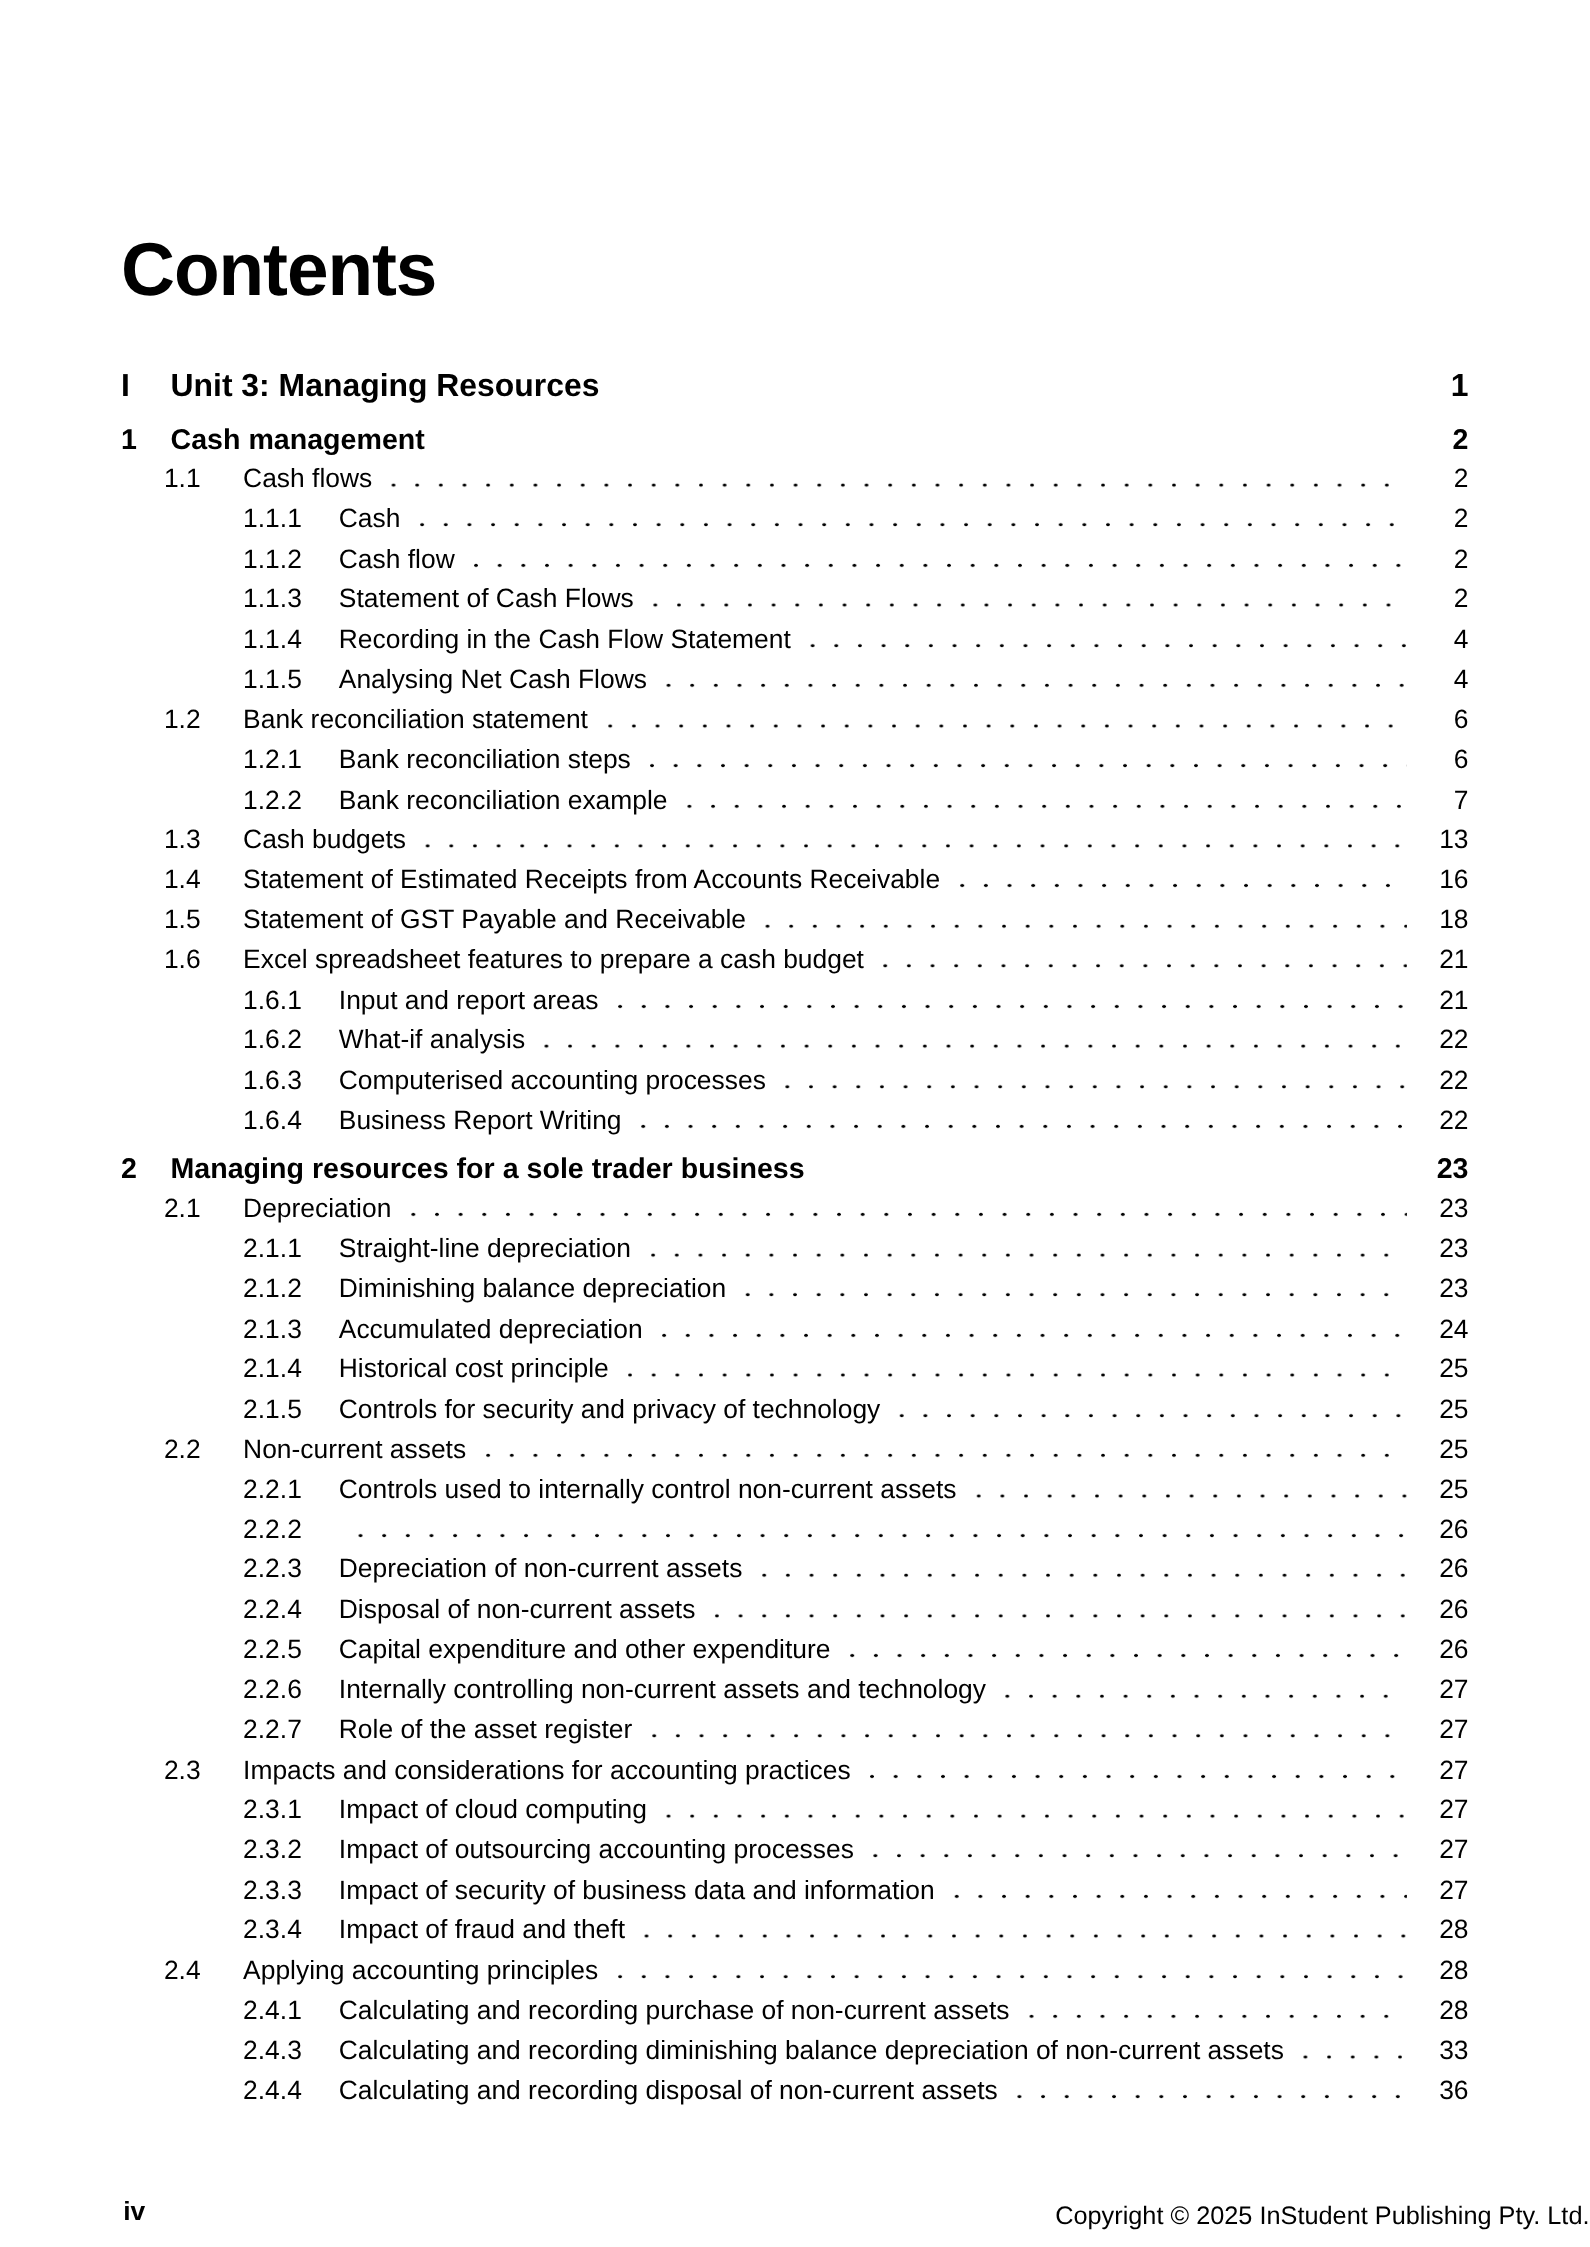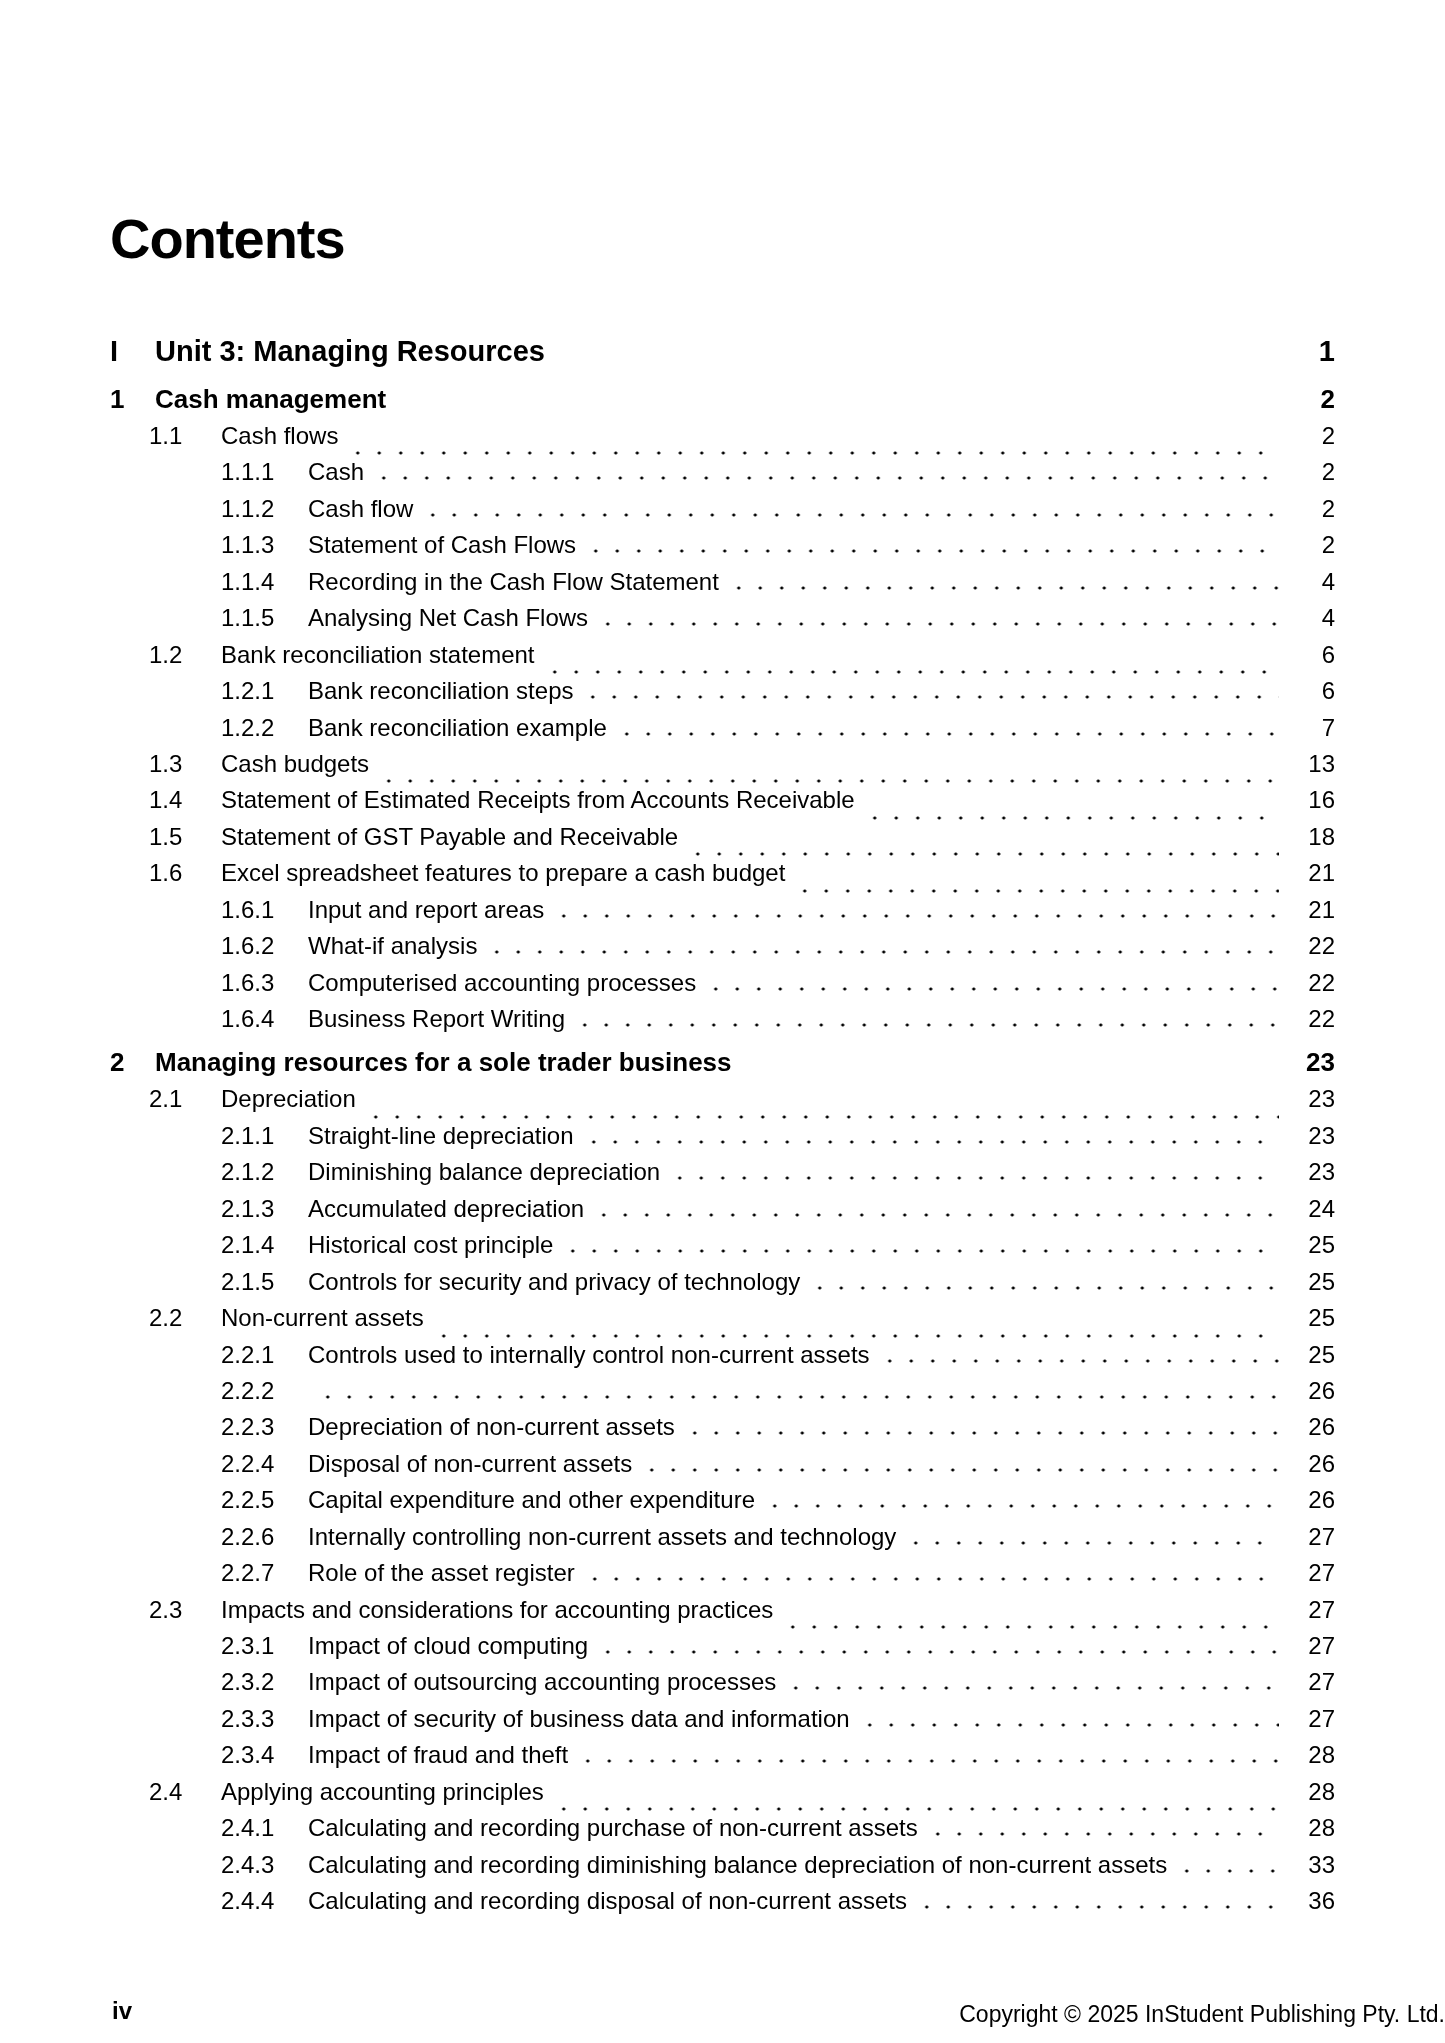"Contents" .doc-title { font-size: 56px -> 68px }
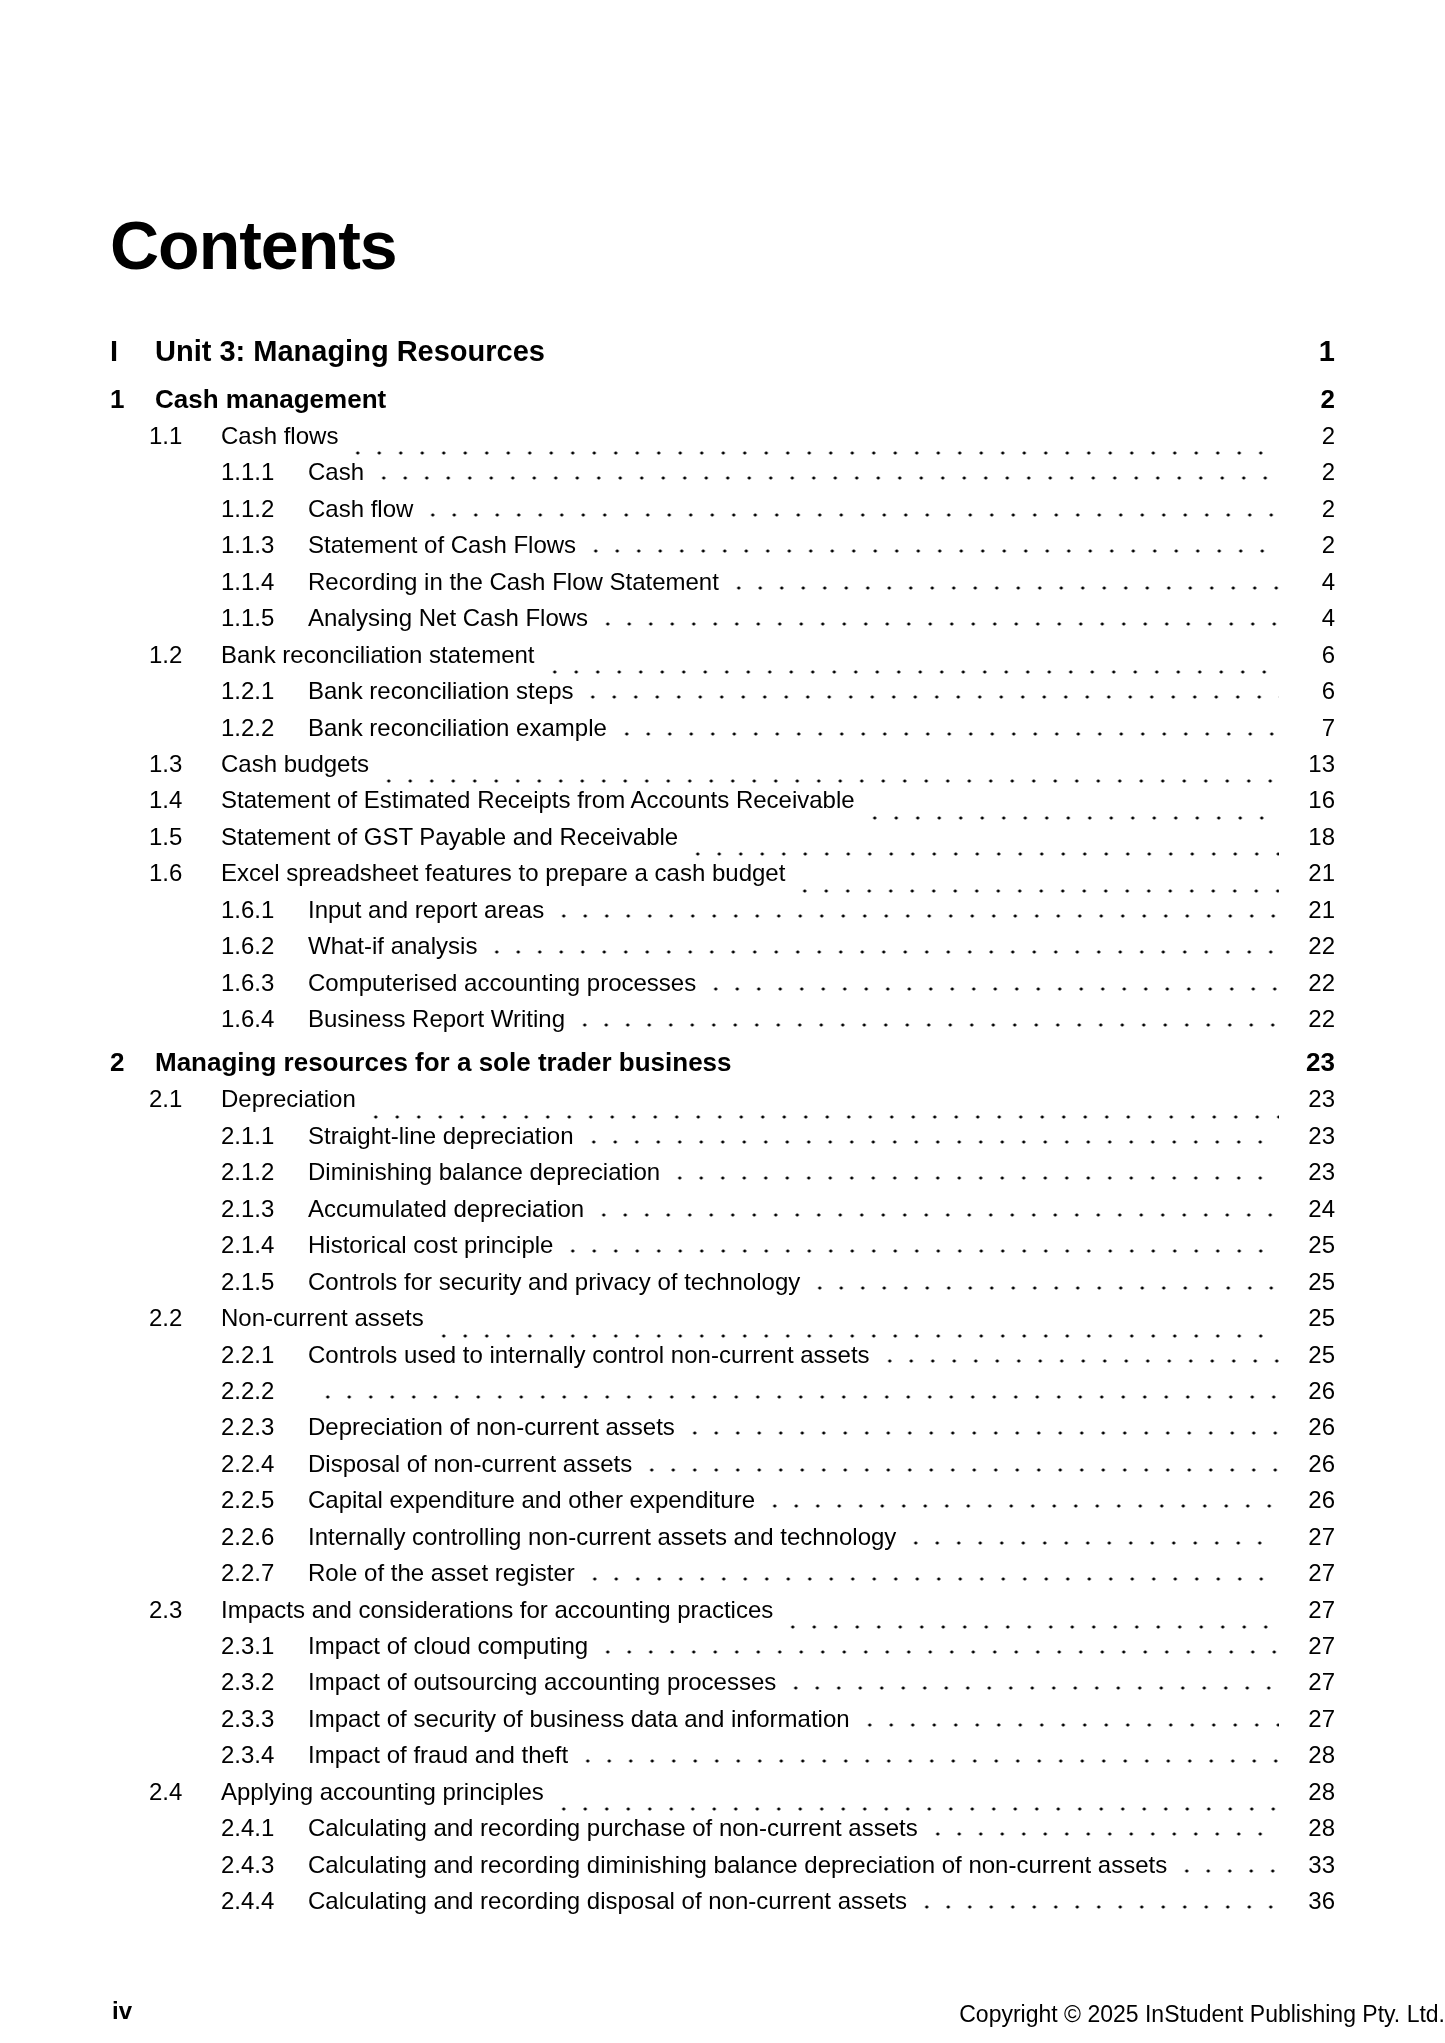"1.1" .level-section { align-items: flex-end -> none }
